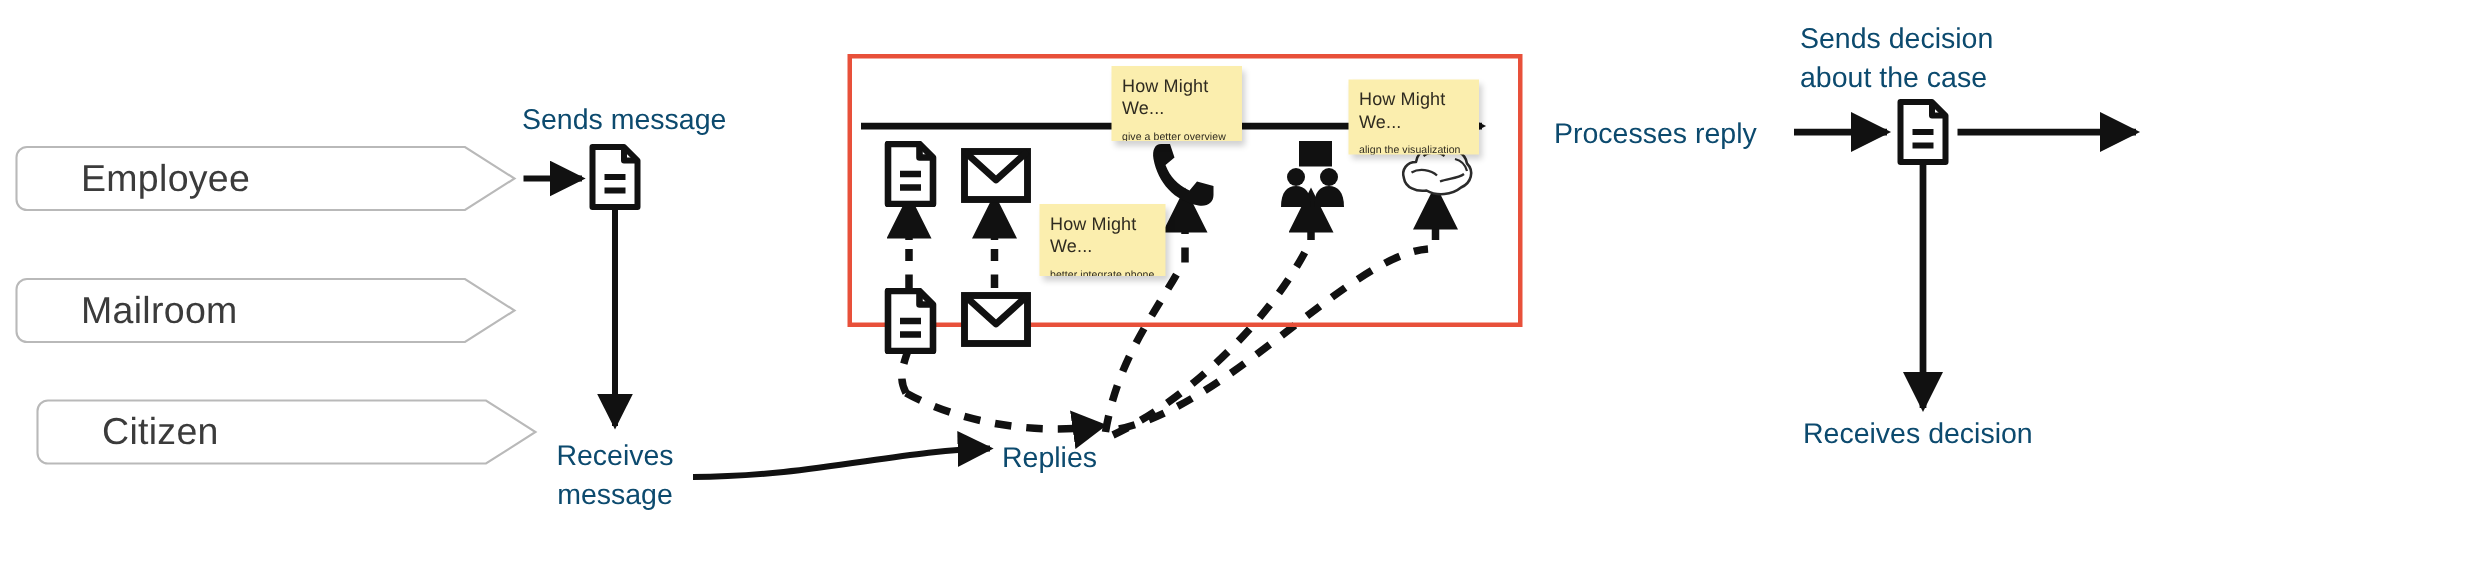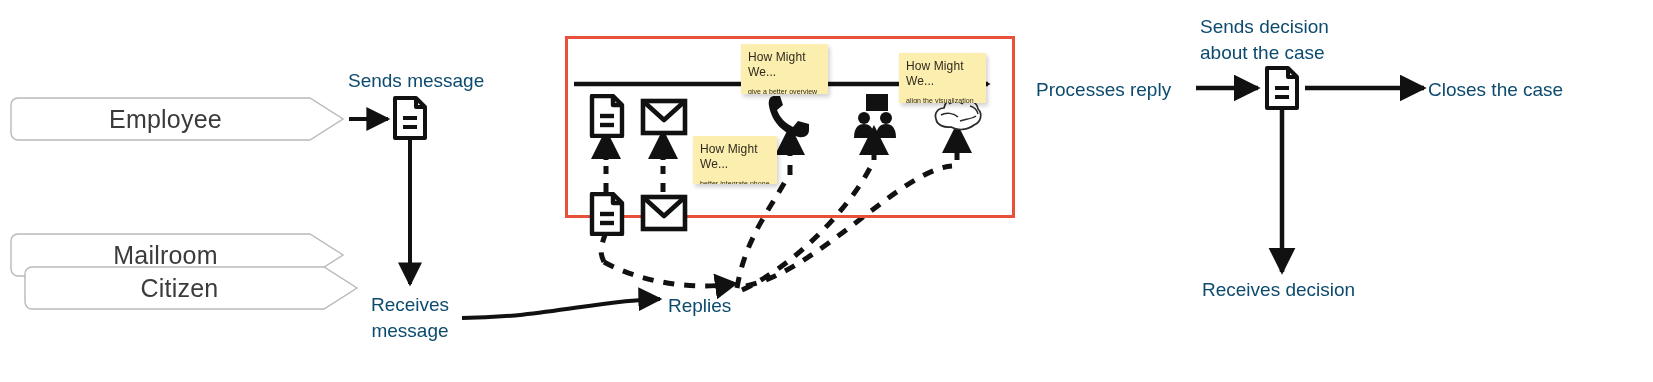"Closes the case" div.proc-label { html: <div>Closes the case</div> -> none }
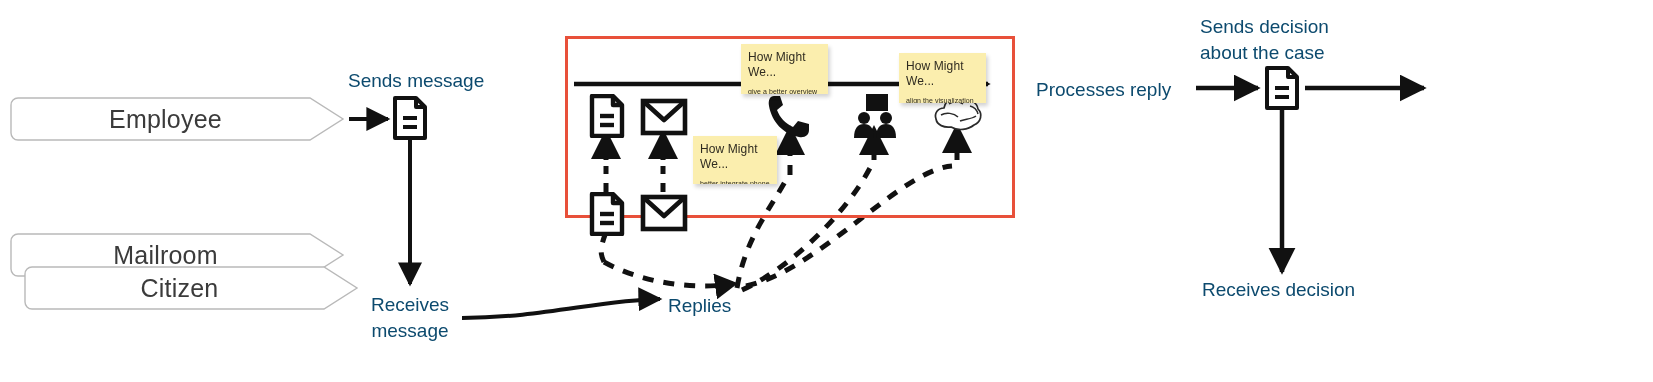"Employee" .lane { justify-content: center -> flex-start; padding-left: none -> 44px }
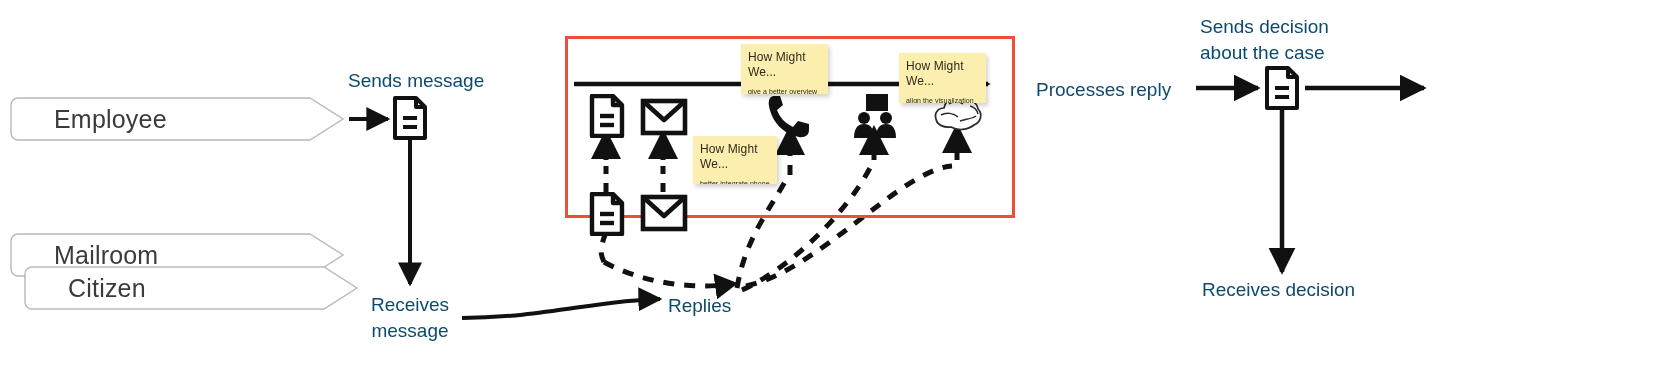"Mailroom" div.lane { margin-top: 48px -> none }
